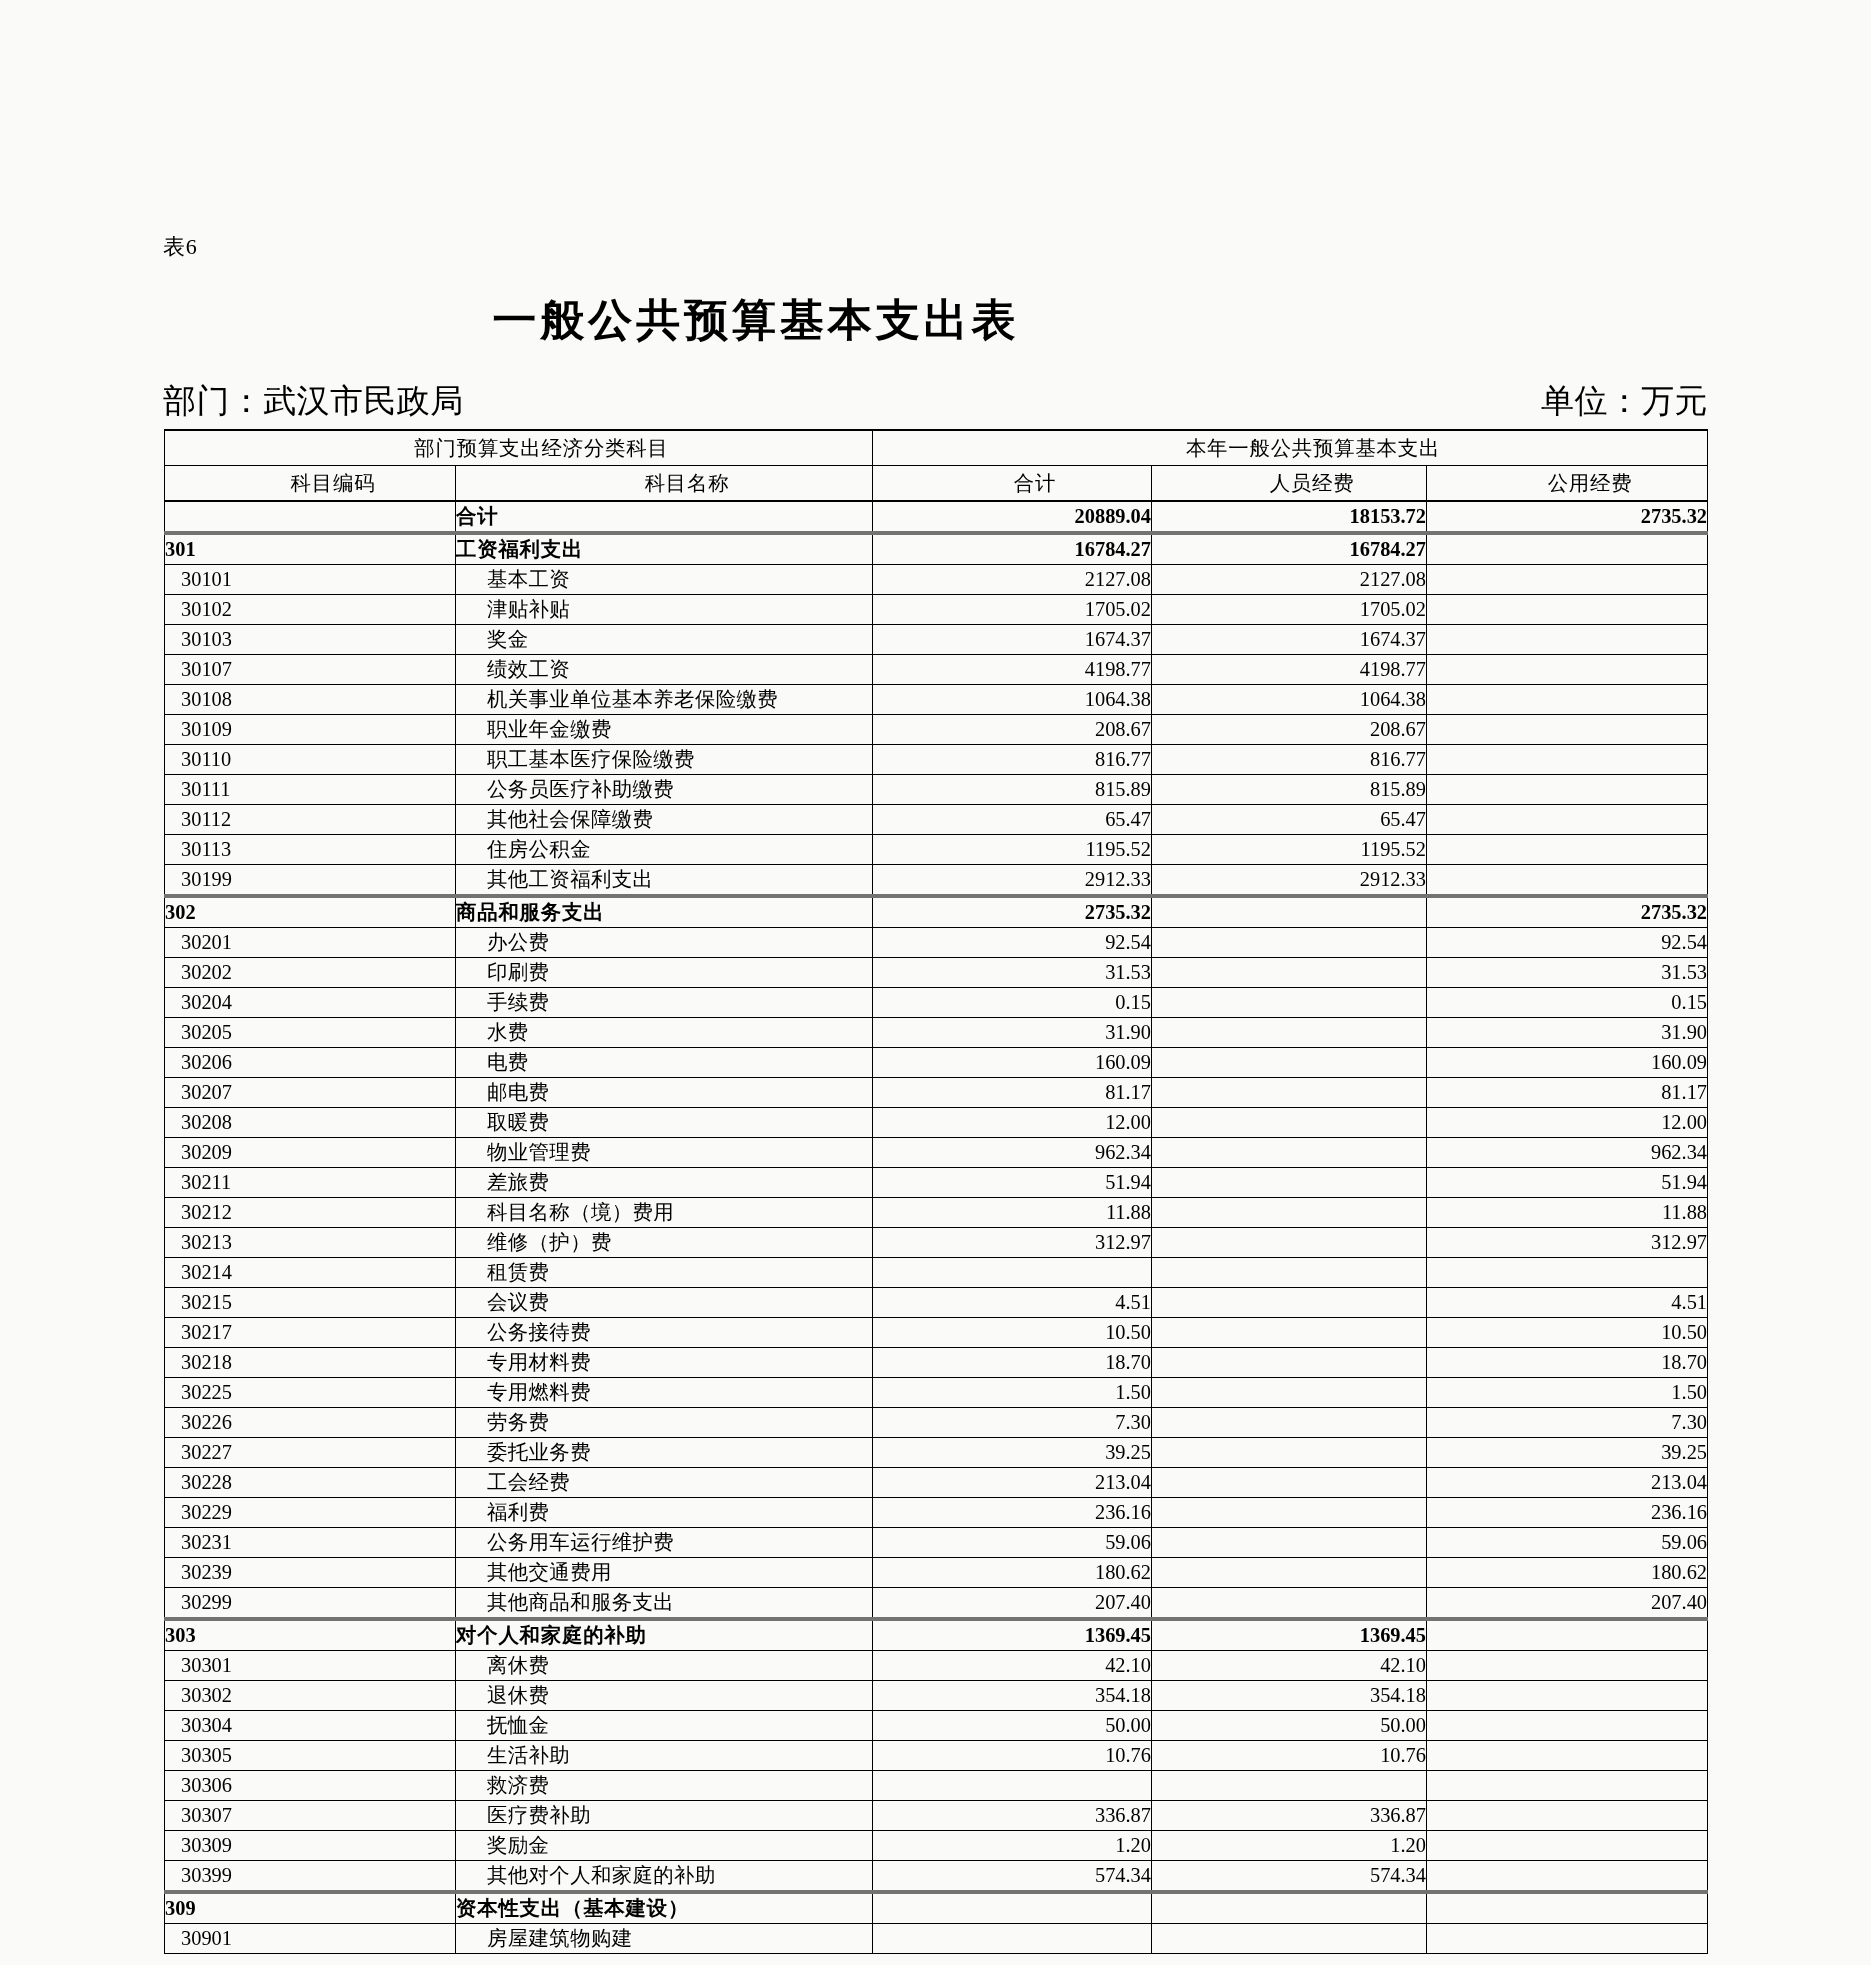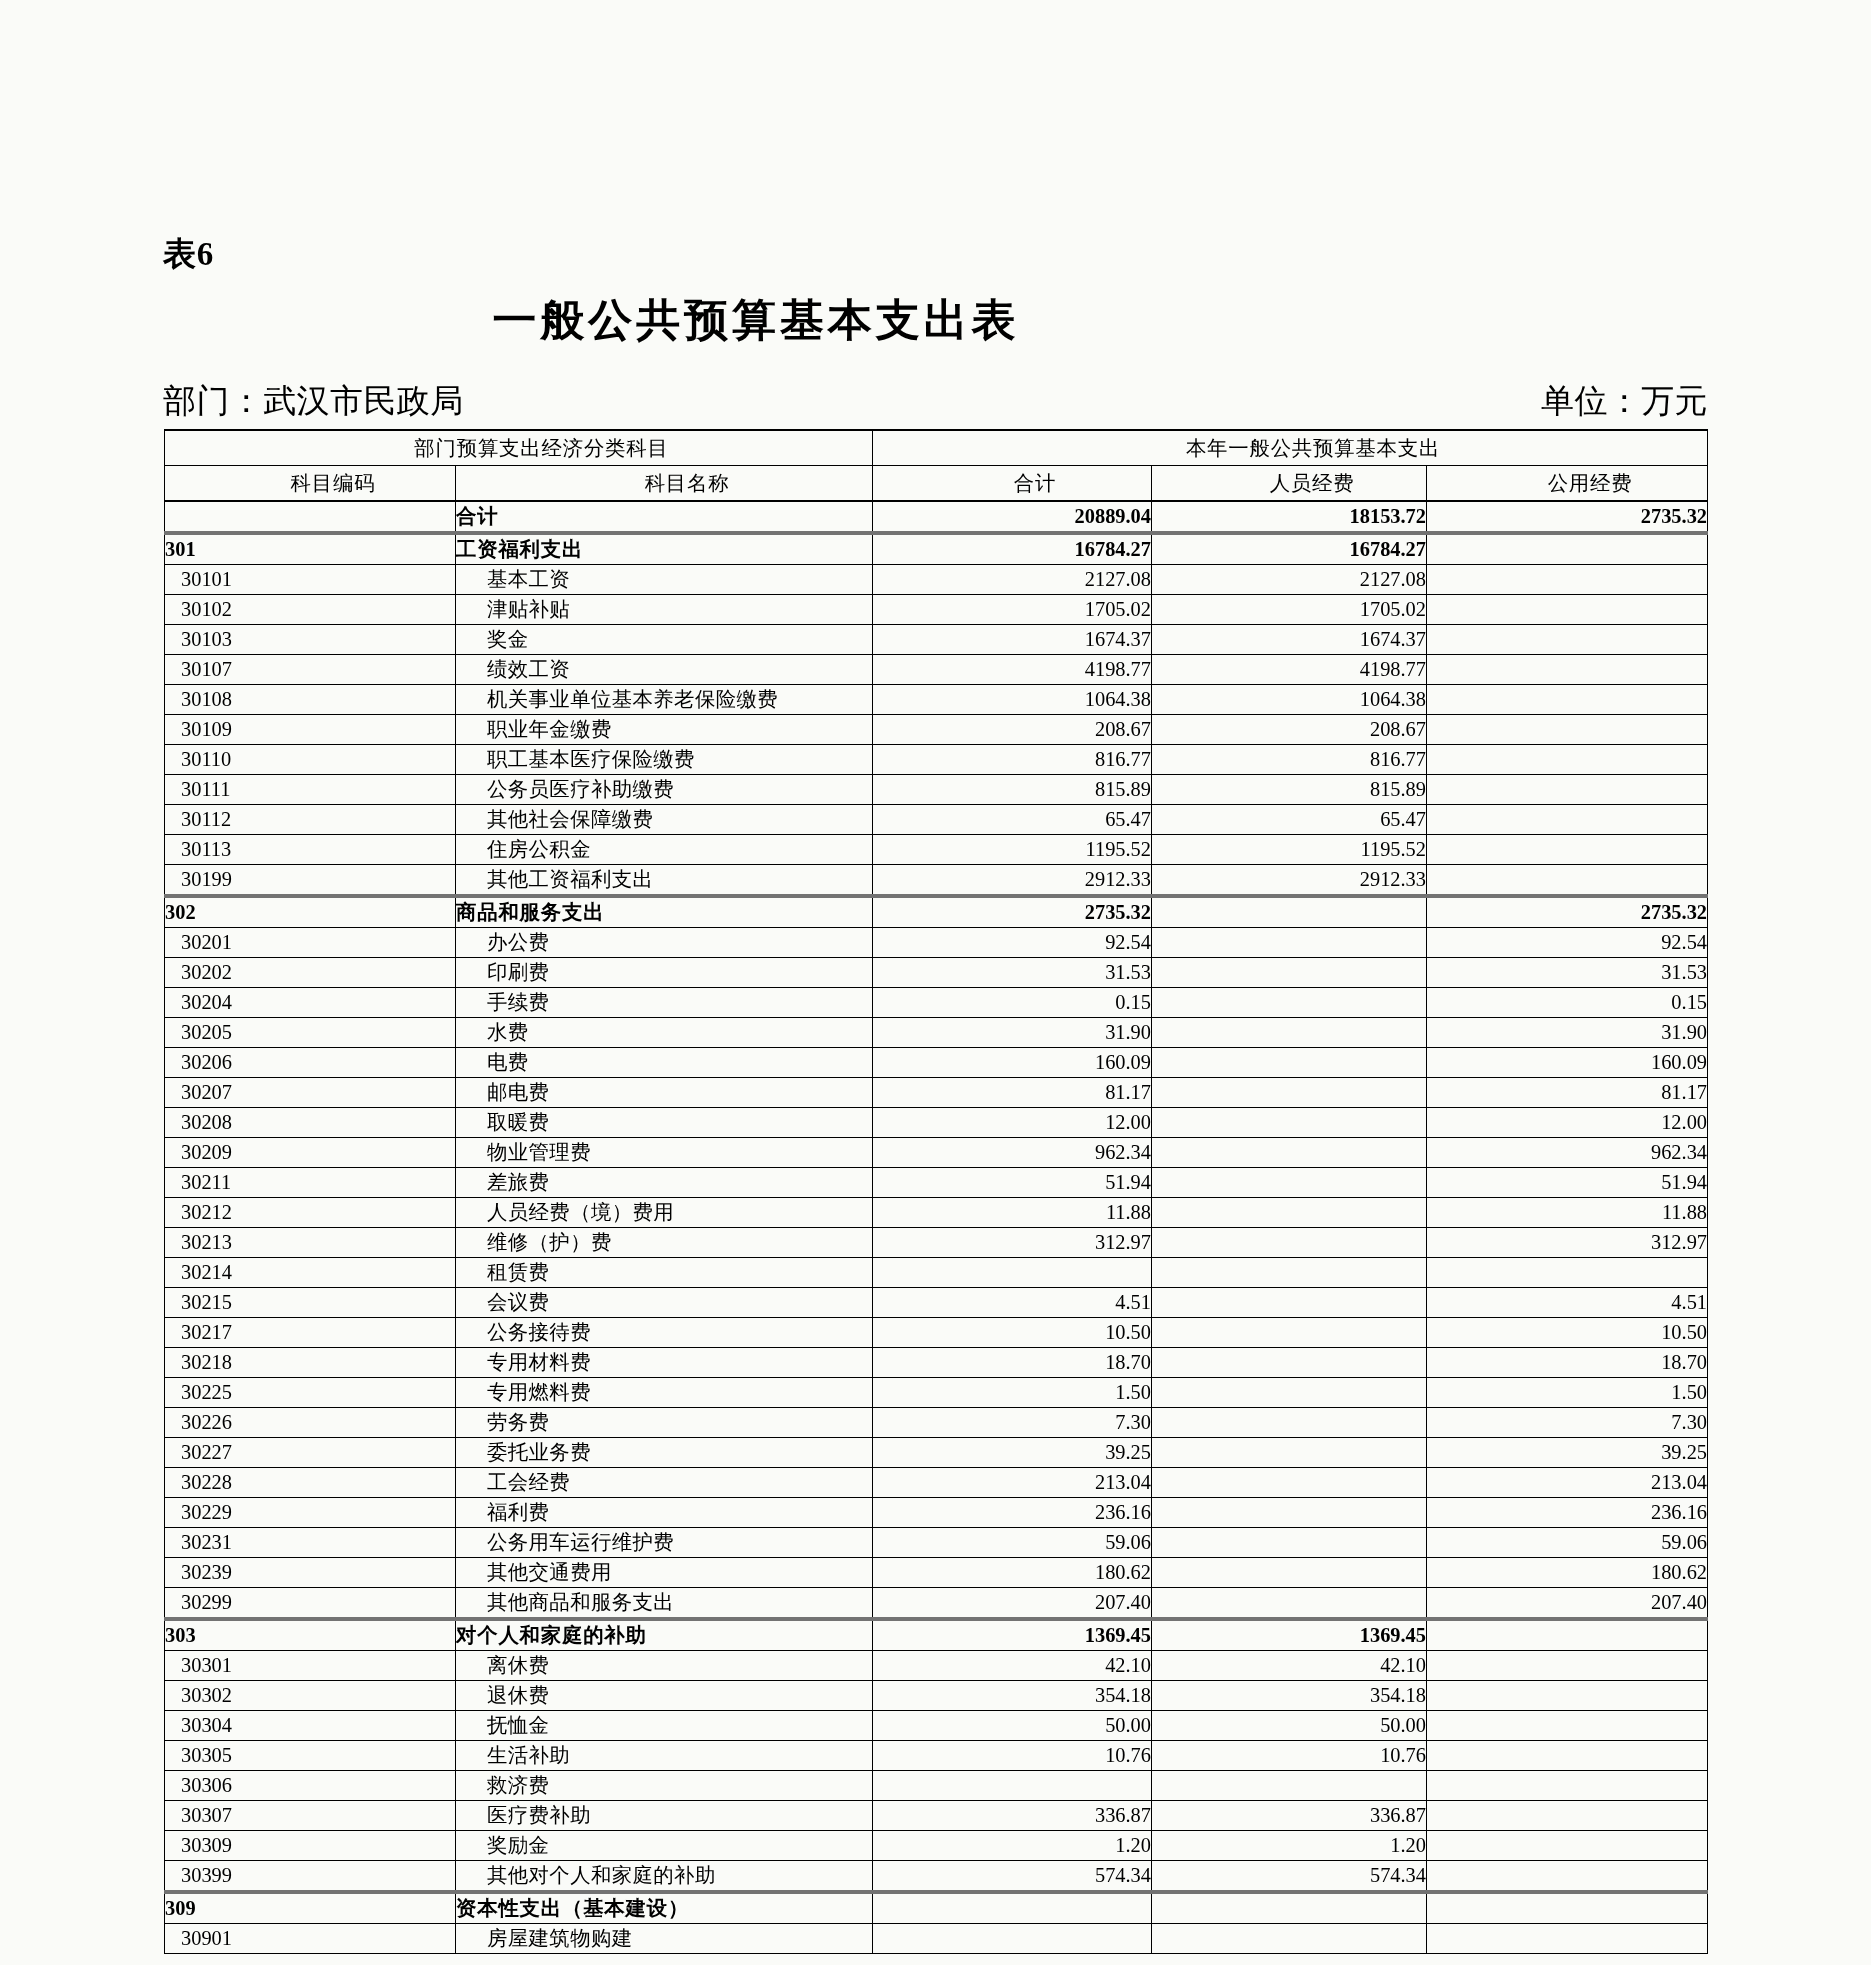"表6" .sheet-label { font-size: 33px -> 22px; font-weight: bold -> none }
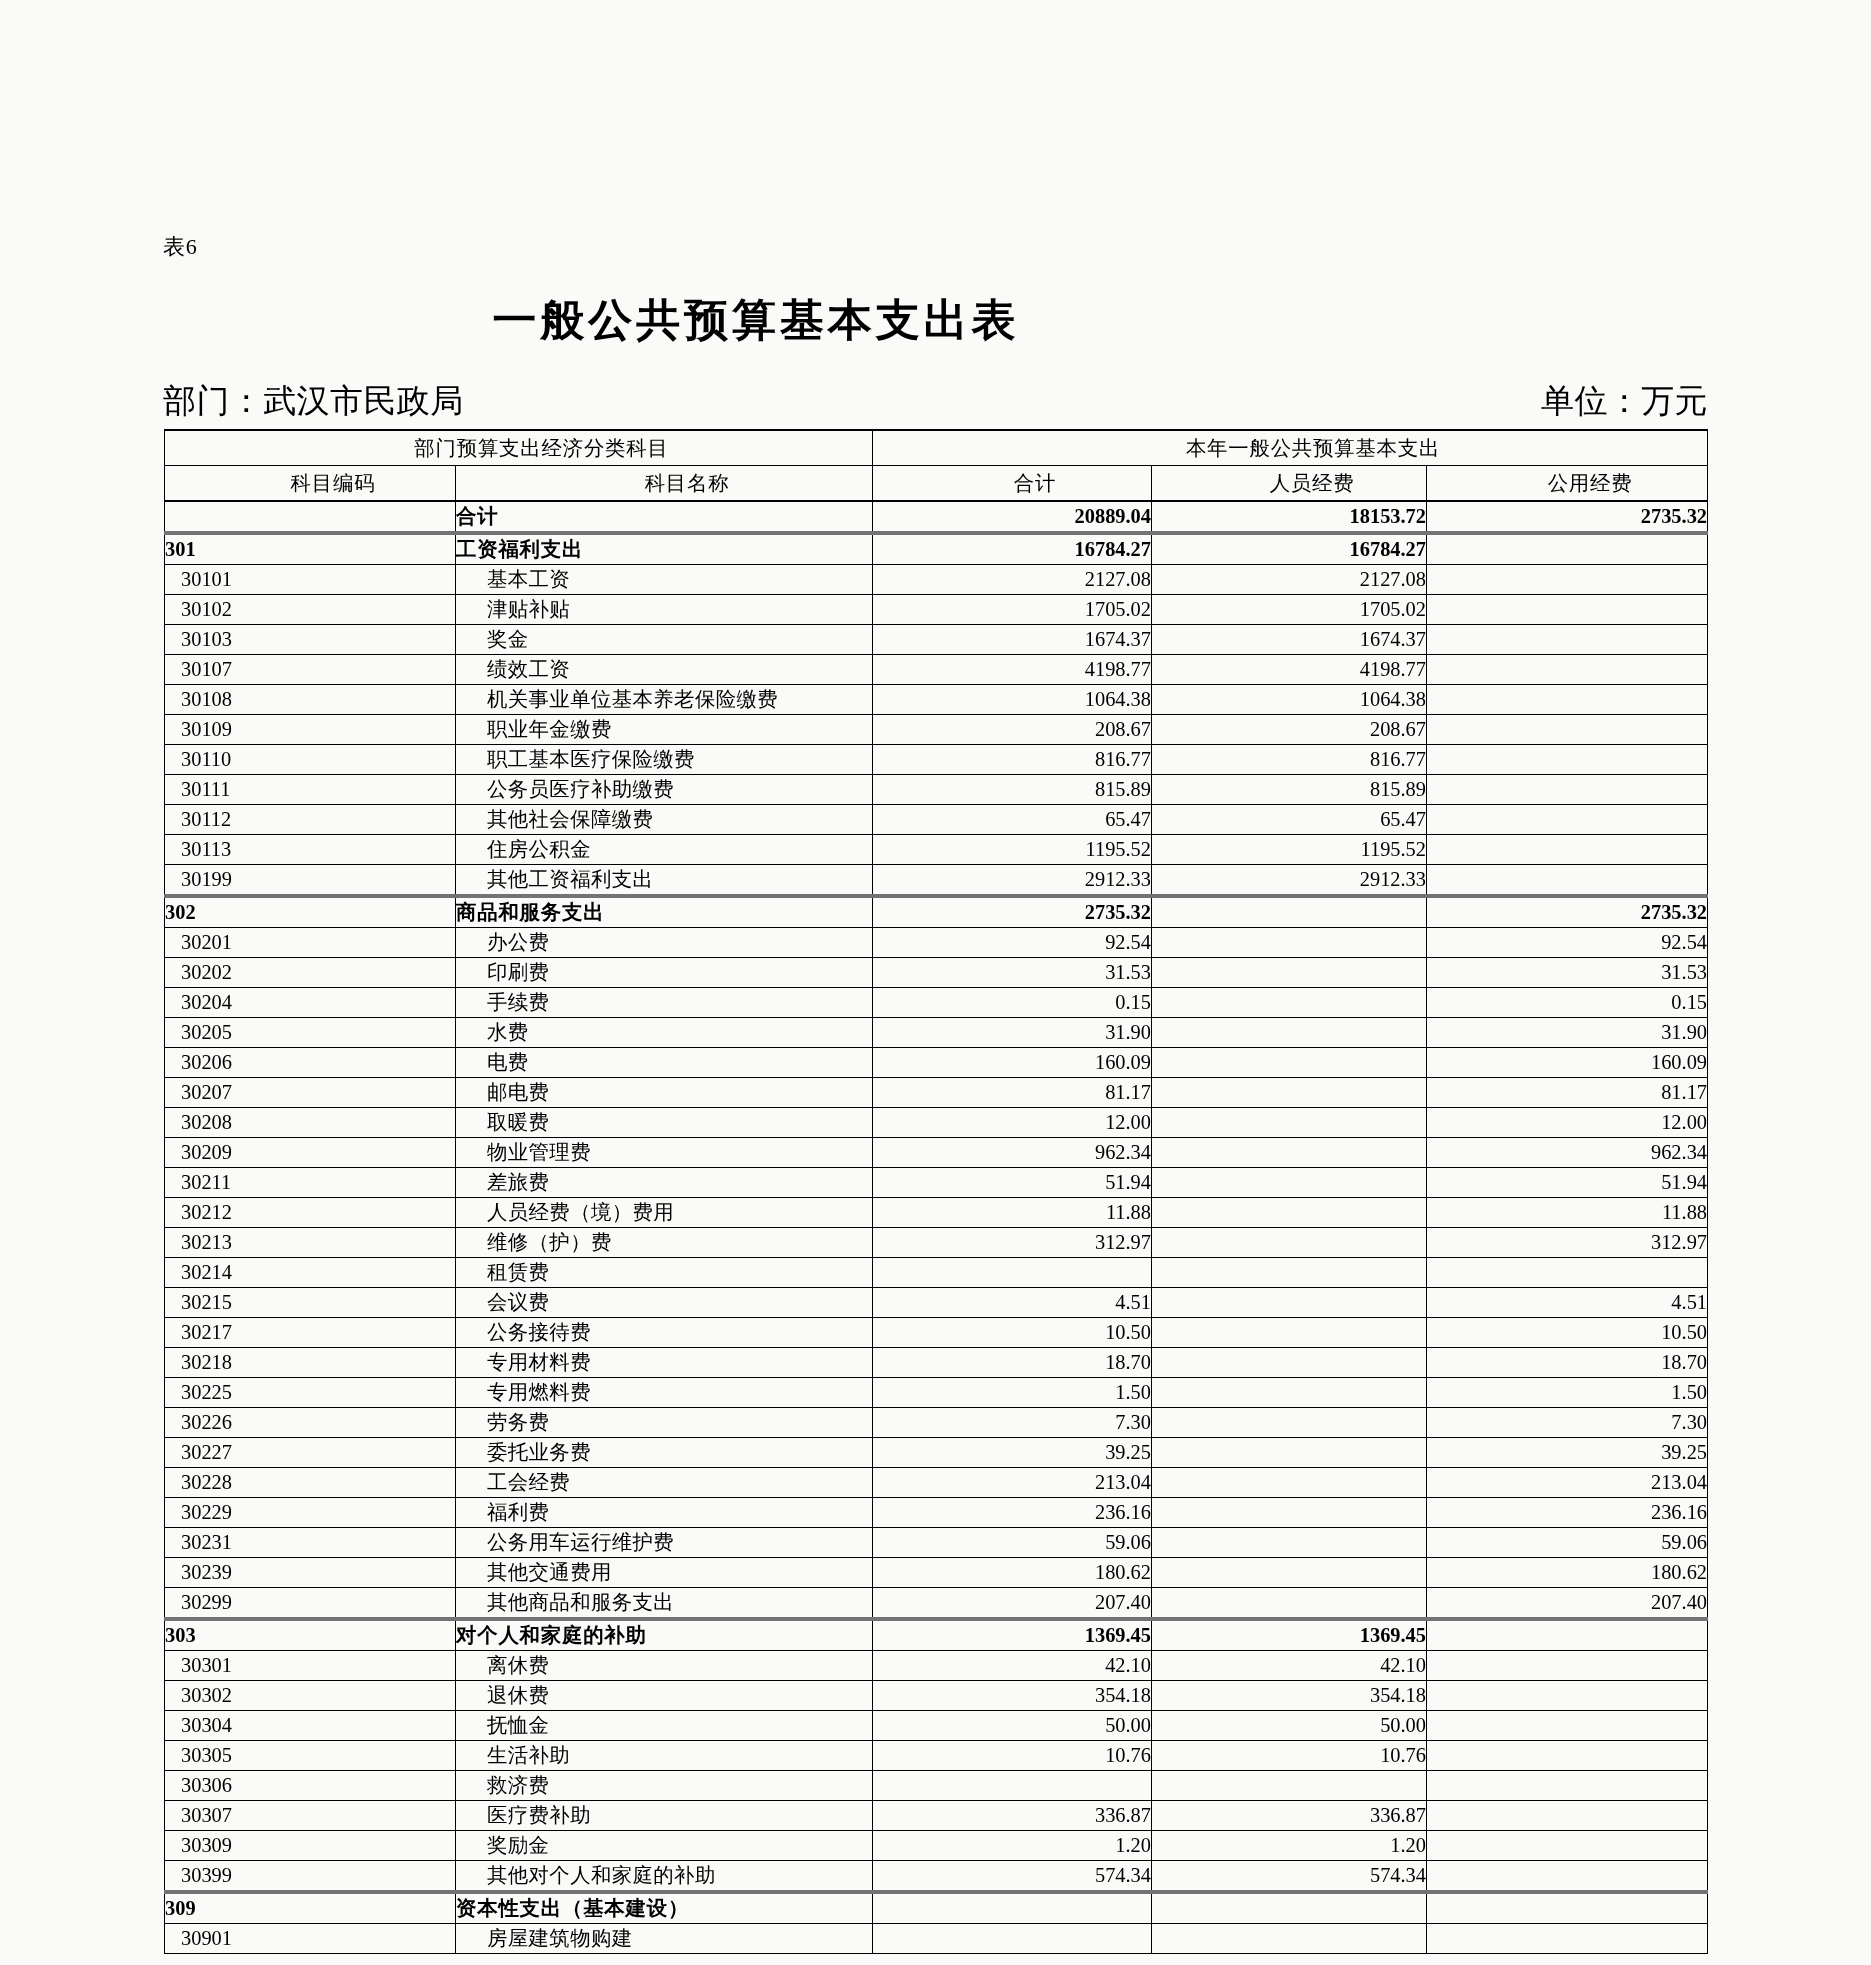"人员经费（境）费用" td.name { text: 人员经费 -> 科目名称 }
